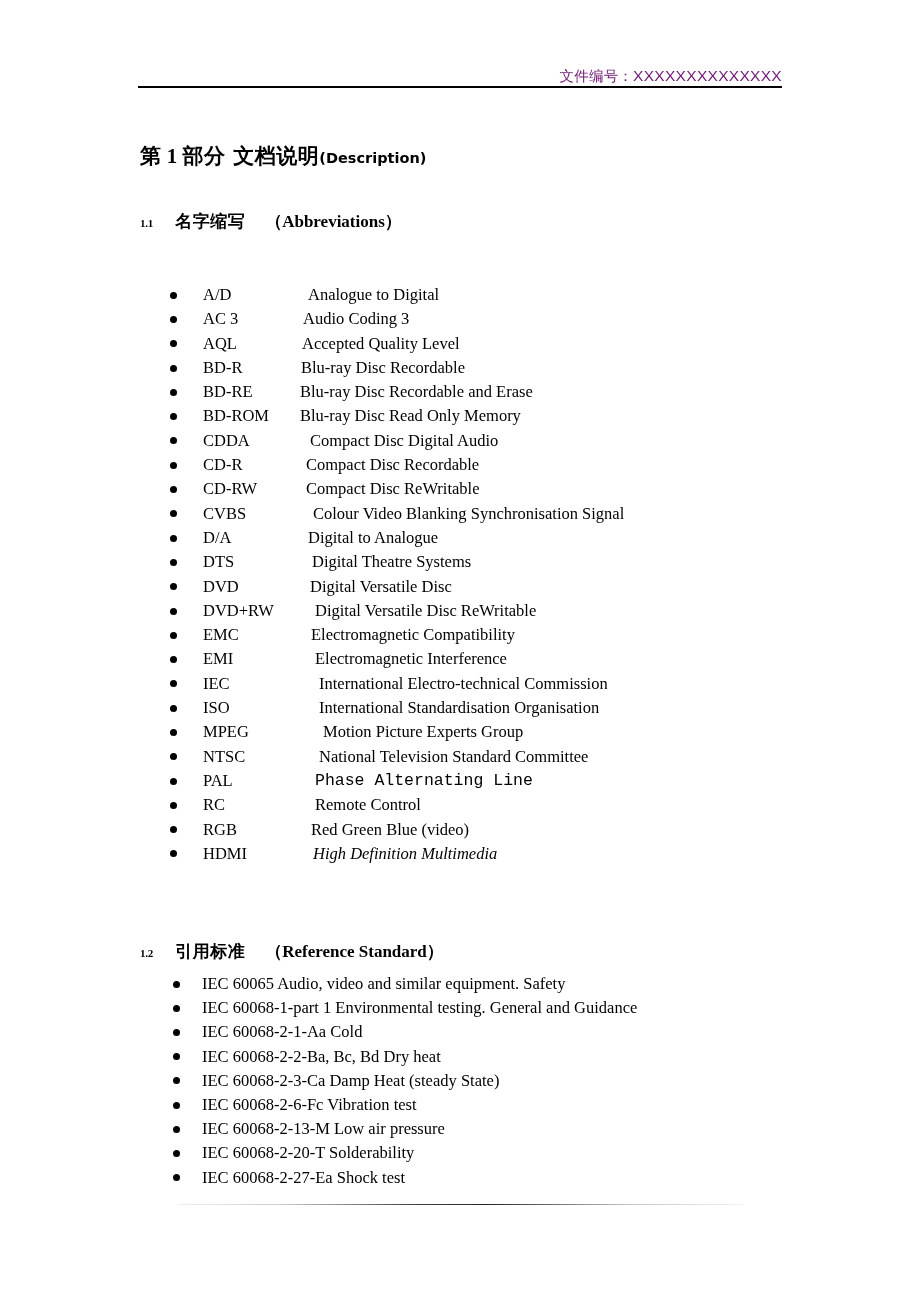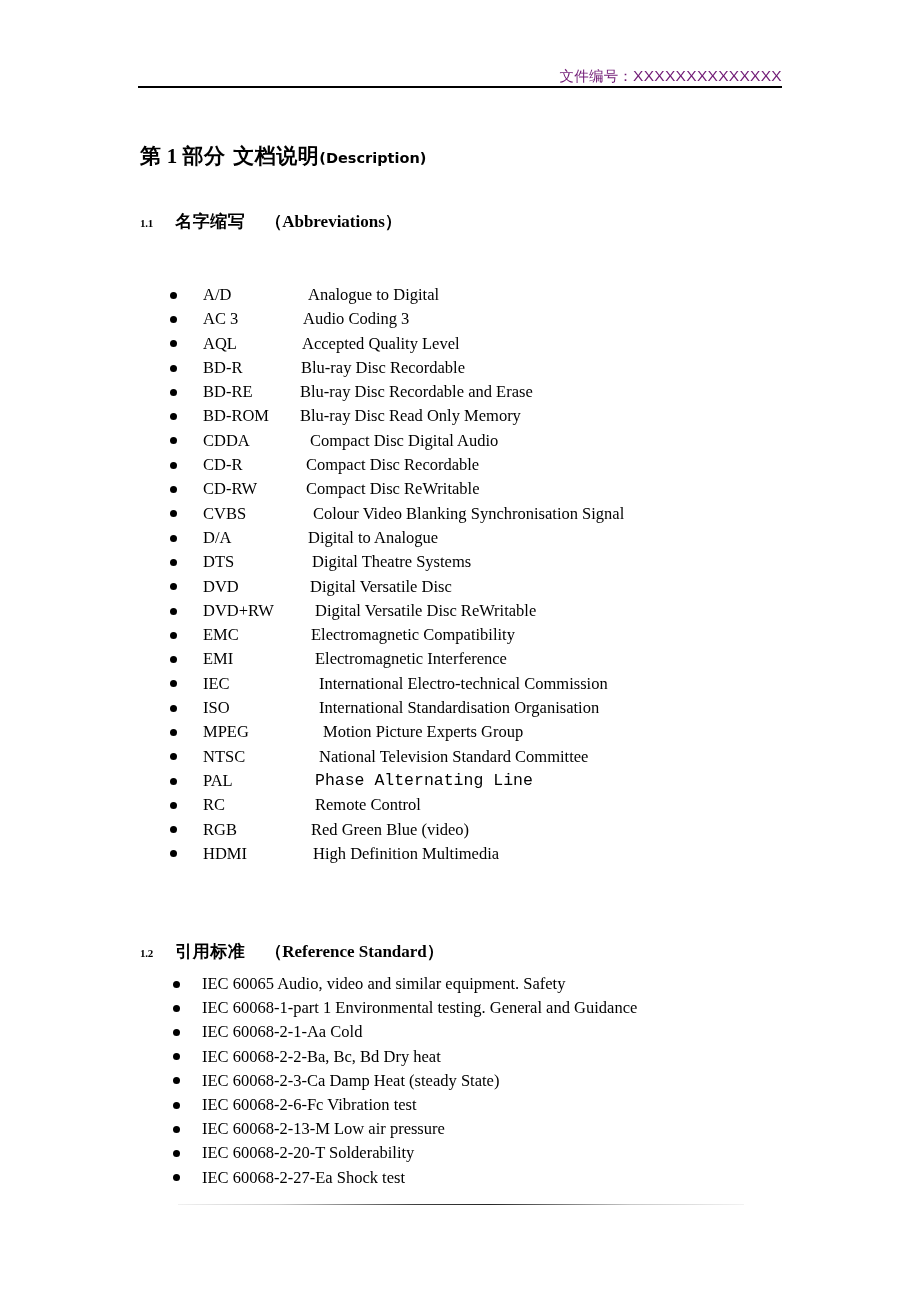"High Definition Multimedia" span.abbr-desc { font-style: none -> italic }
